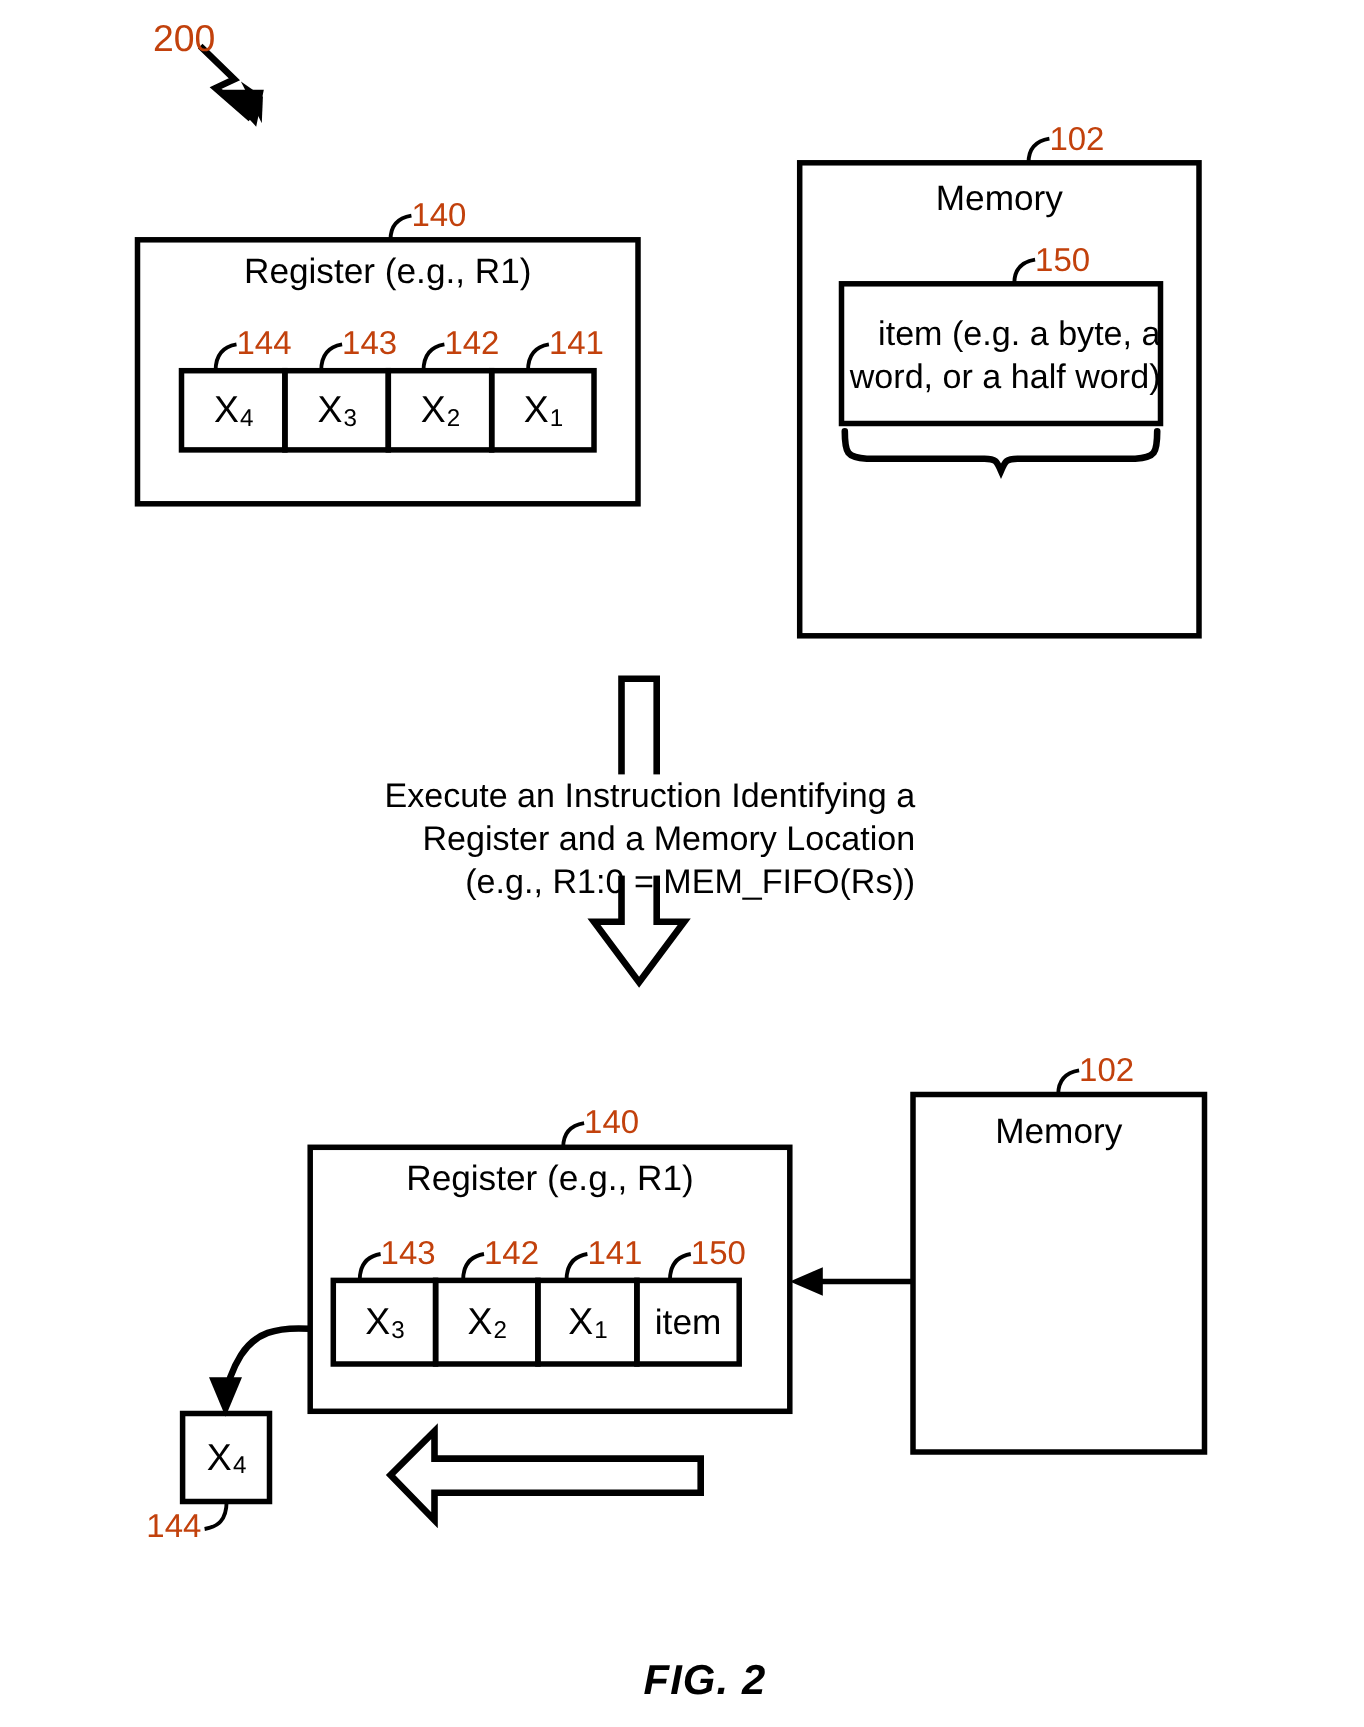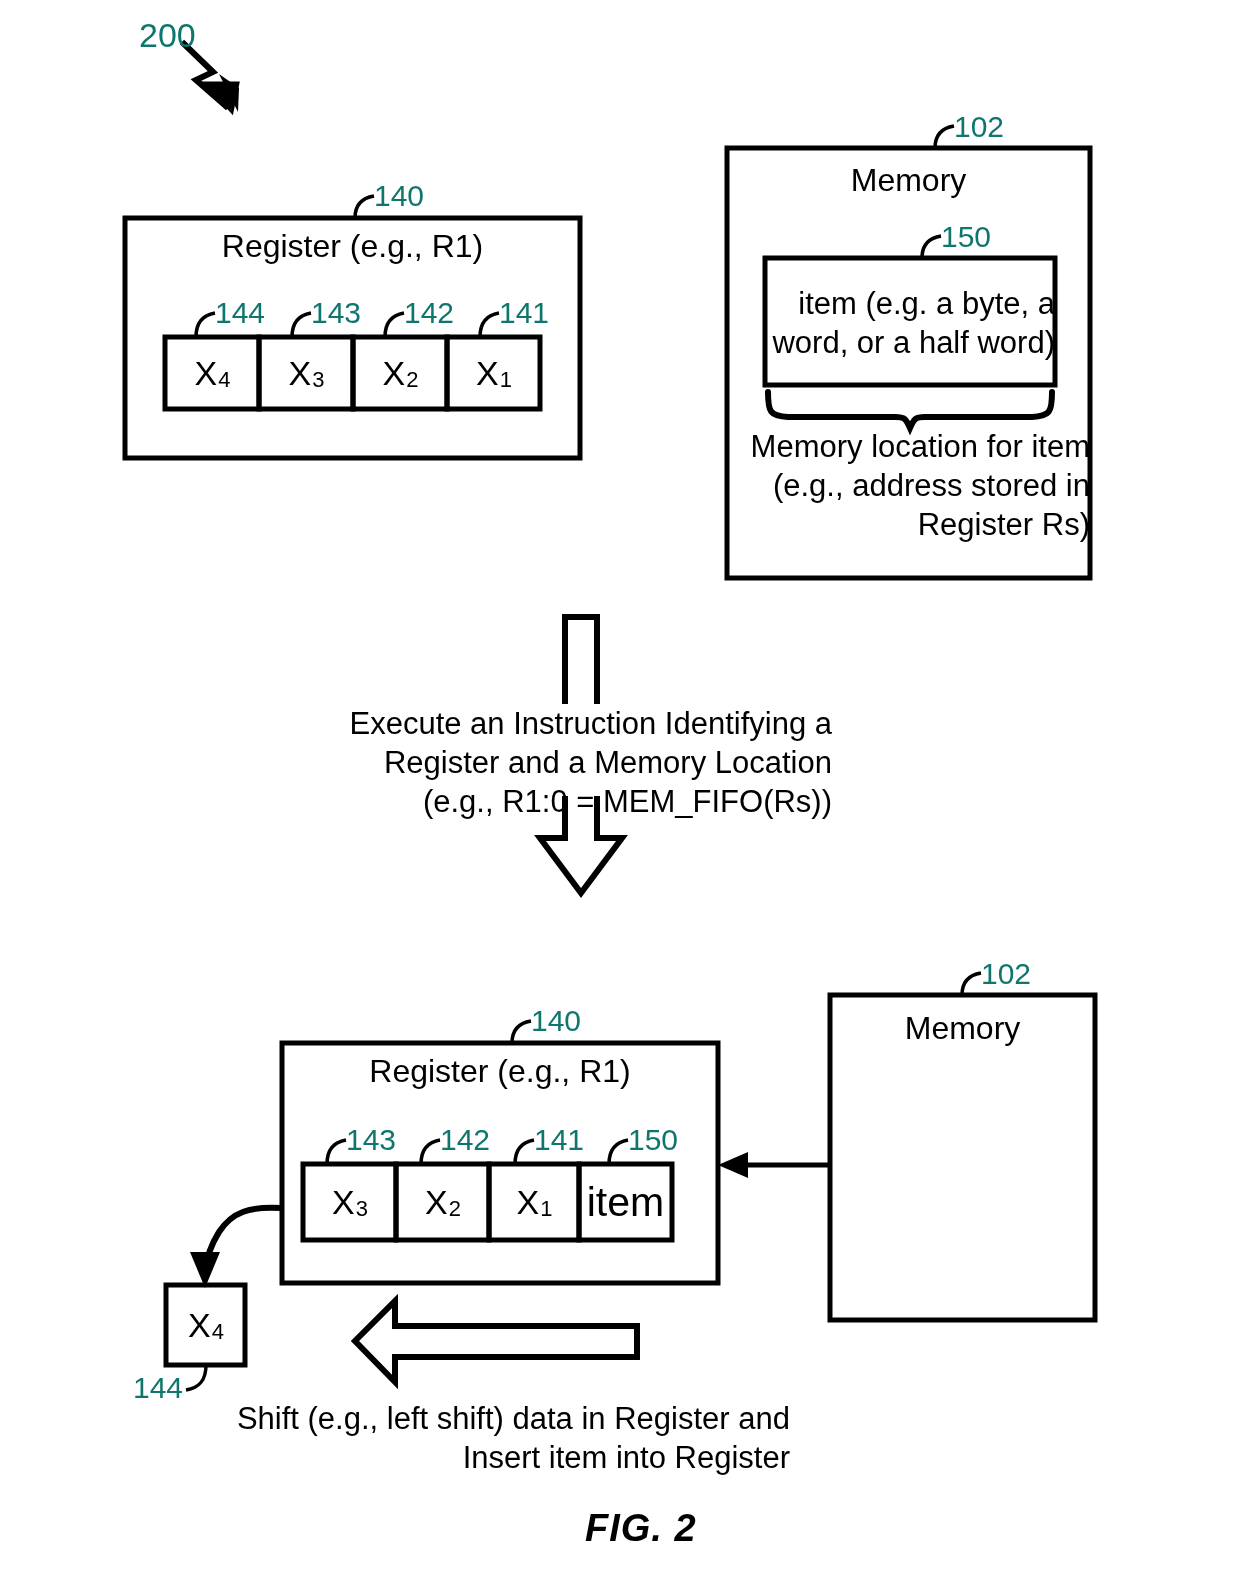"200" .ref { color: #0f766e -> #c2410c }
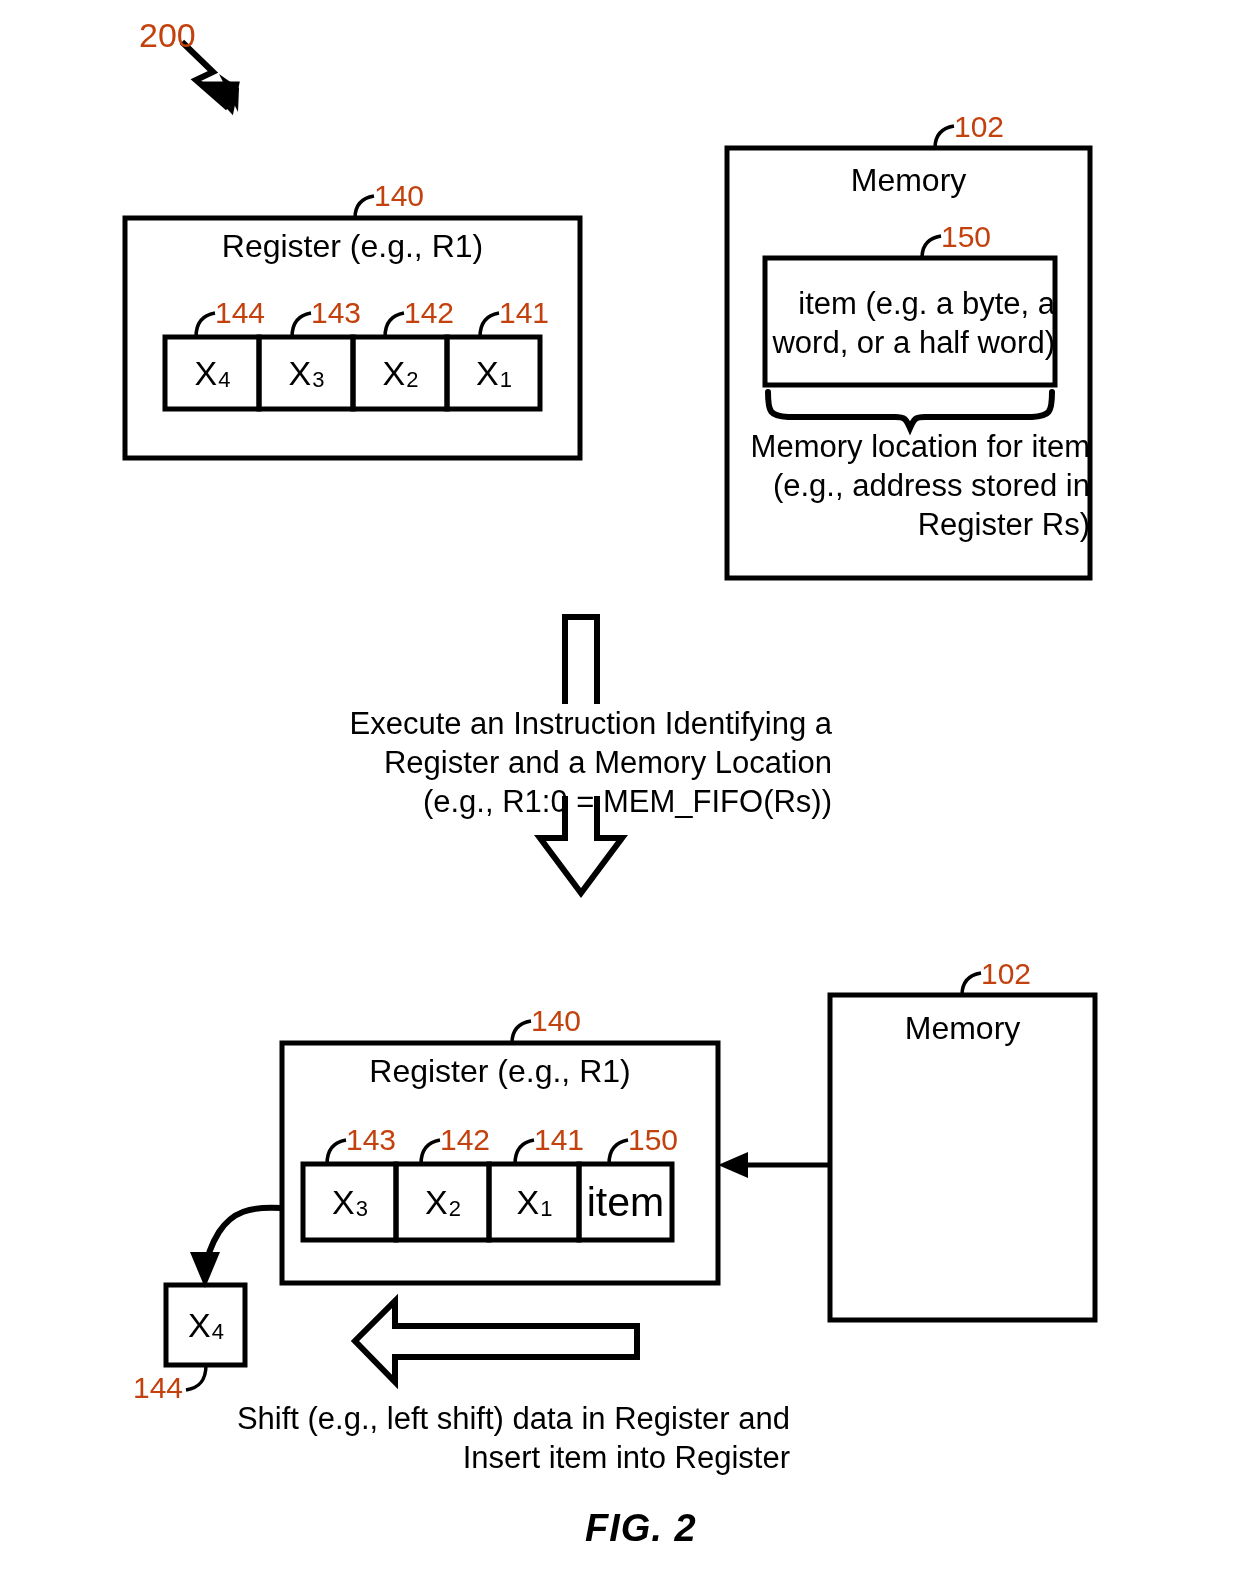"Memory location for item (e.g.," div.para { html: <div>Memory location for item (e.g., address stored in Register Rs)</div> -> none }
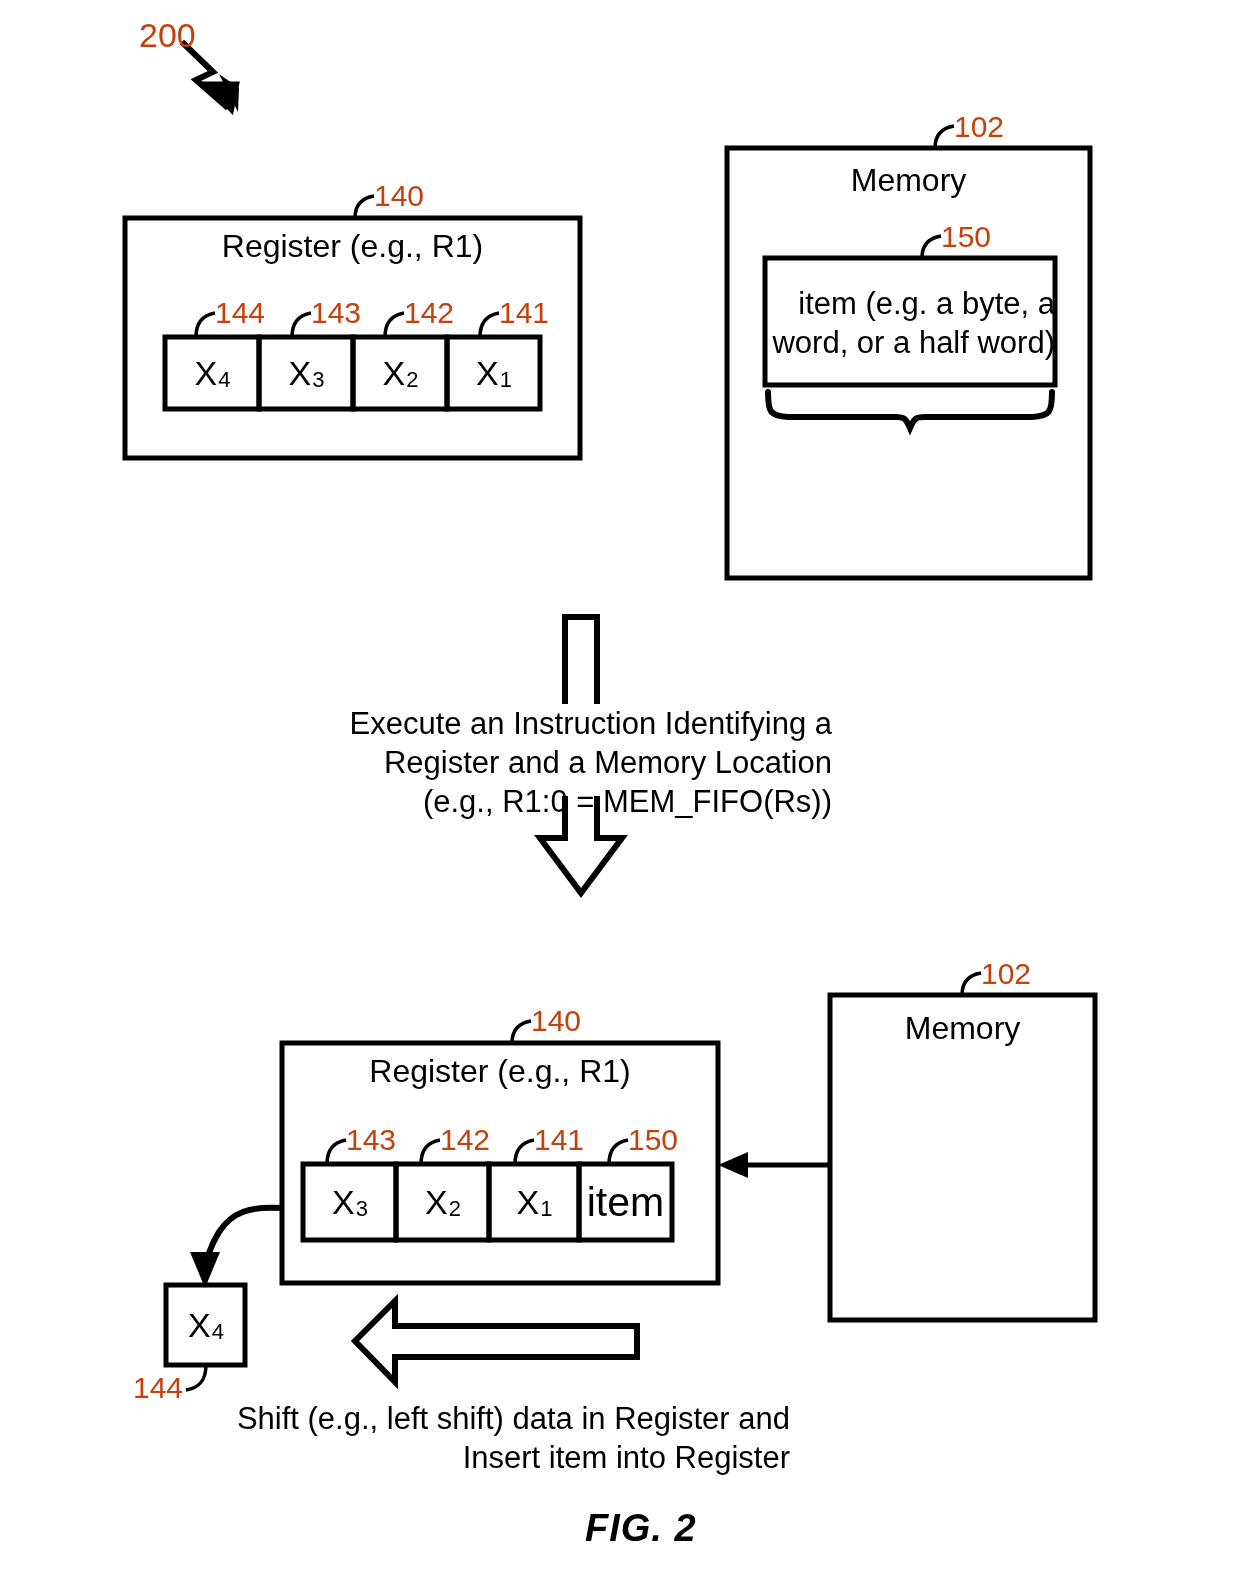"item" div.cell-label { font-size: 41px -> 32px }
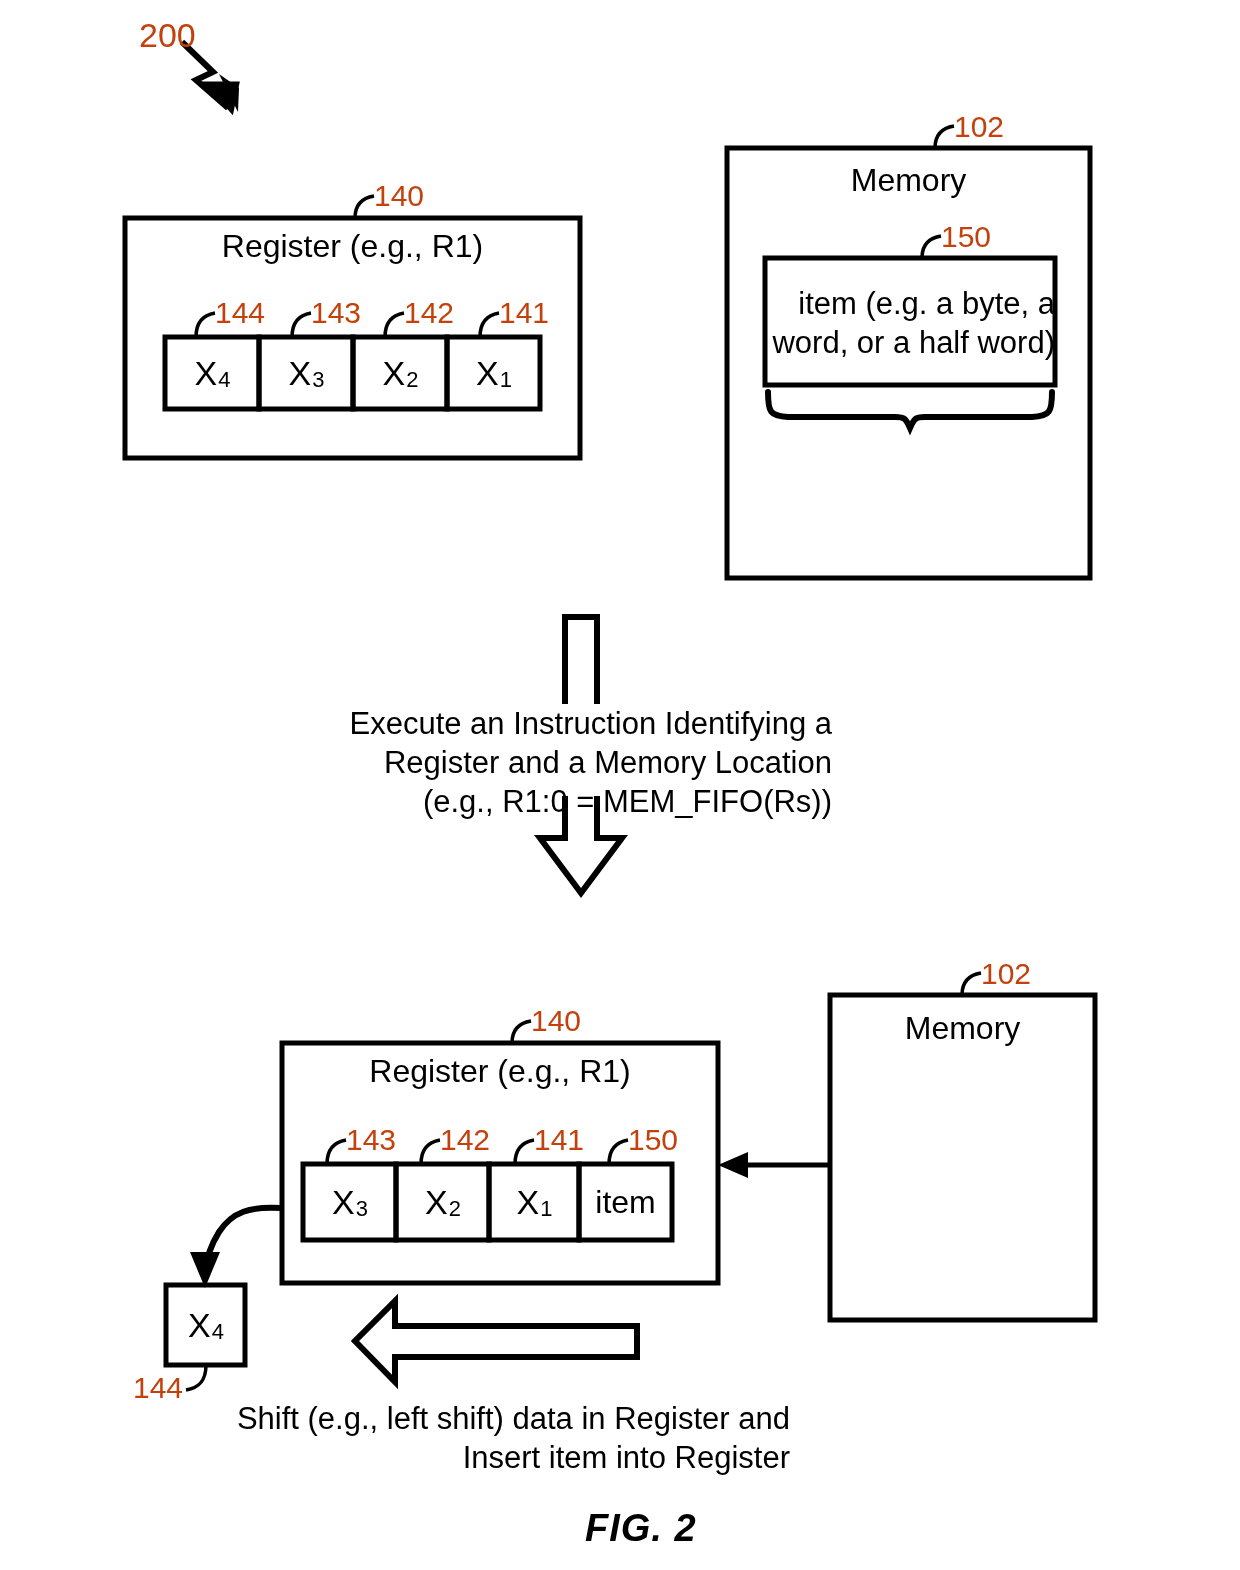"Shift (e.g., left shift) data" div.para { html: <div>Shift (e.g., left shift) data in Register and Insert item into Register</div> -> none }
